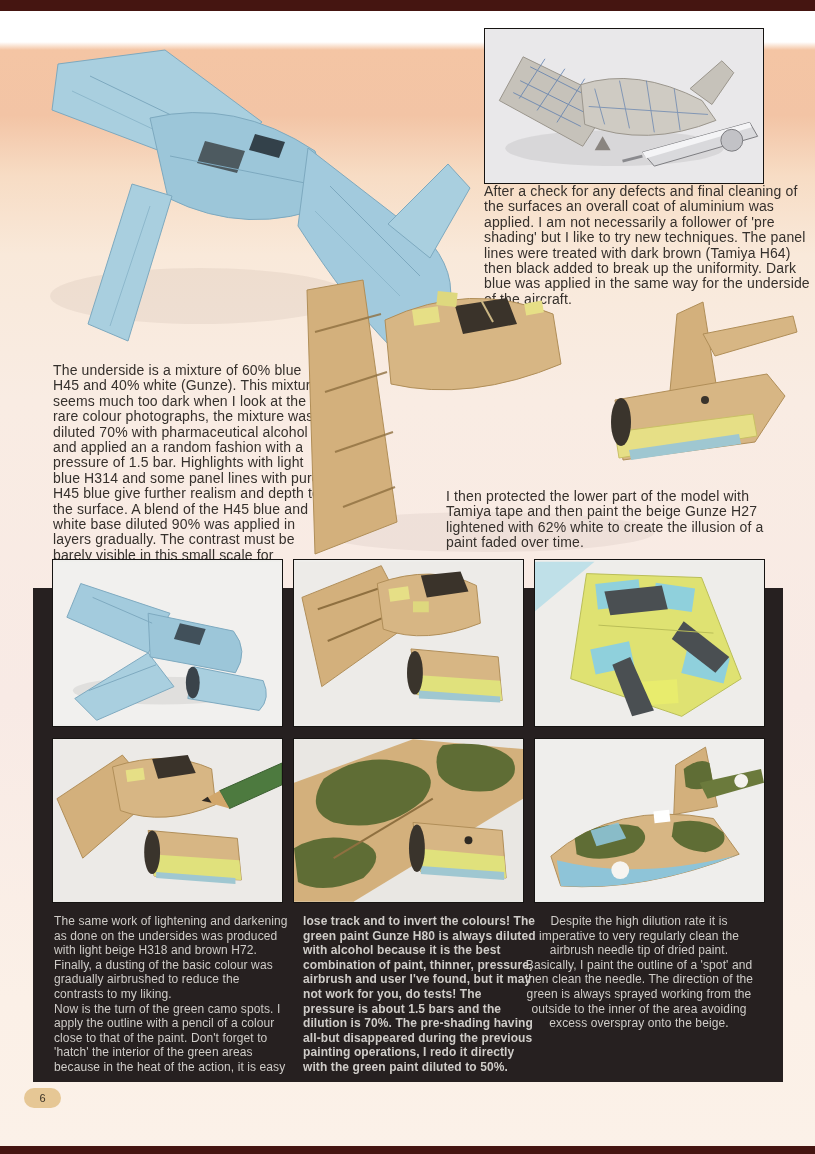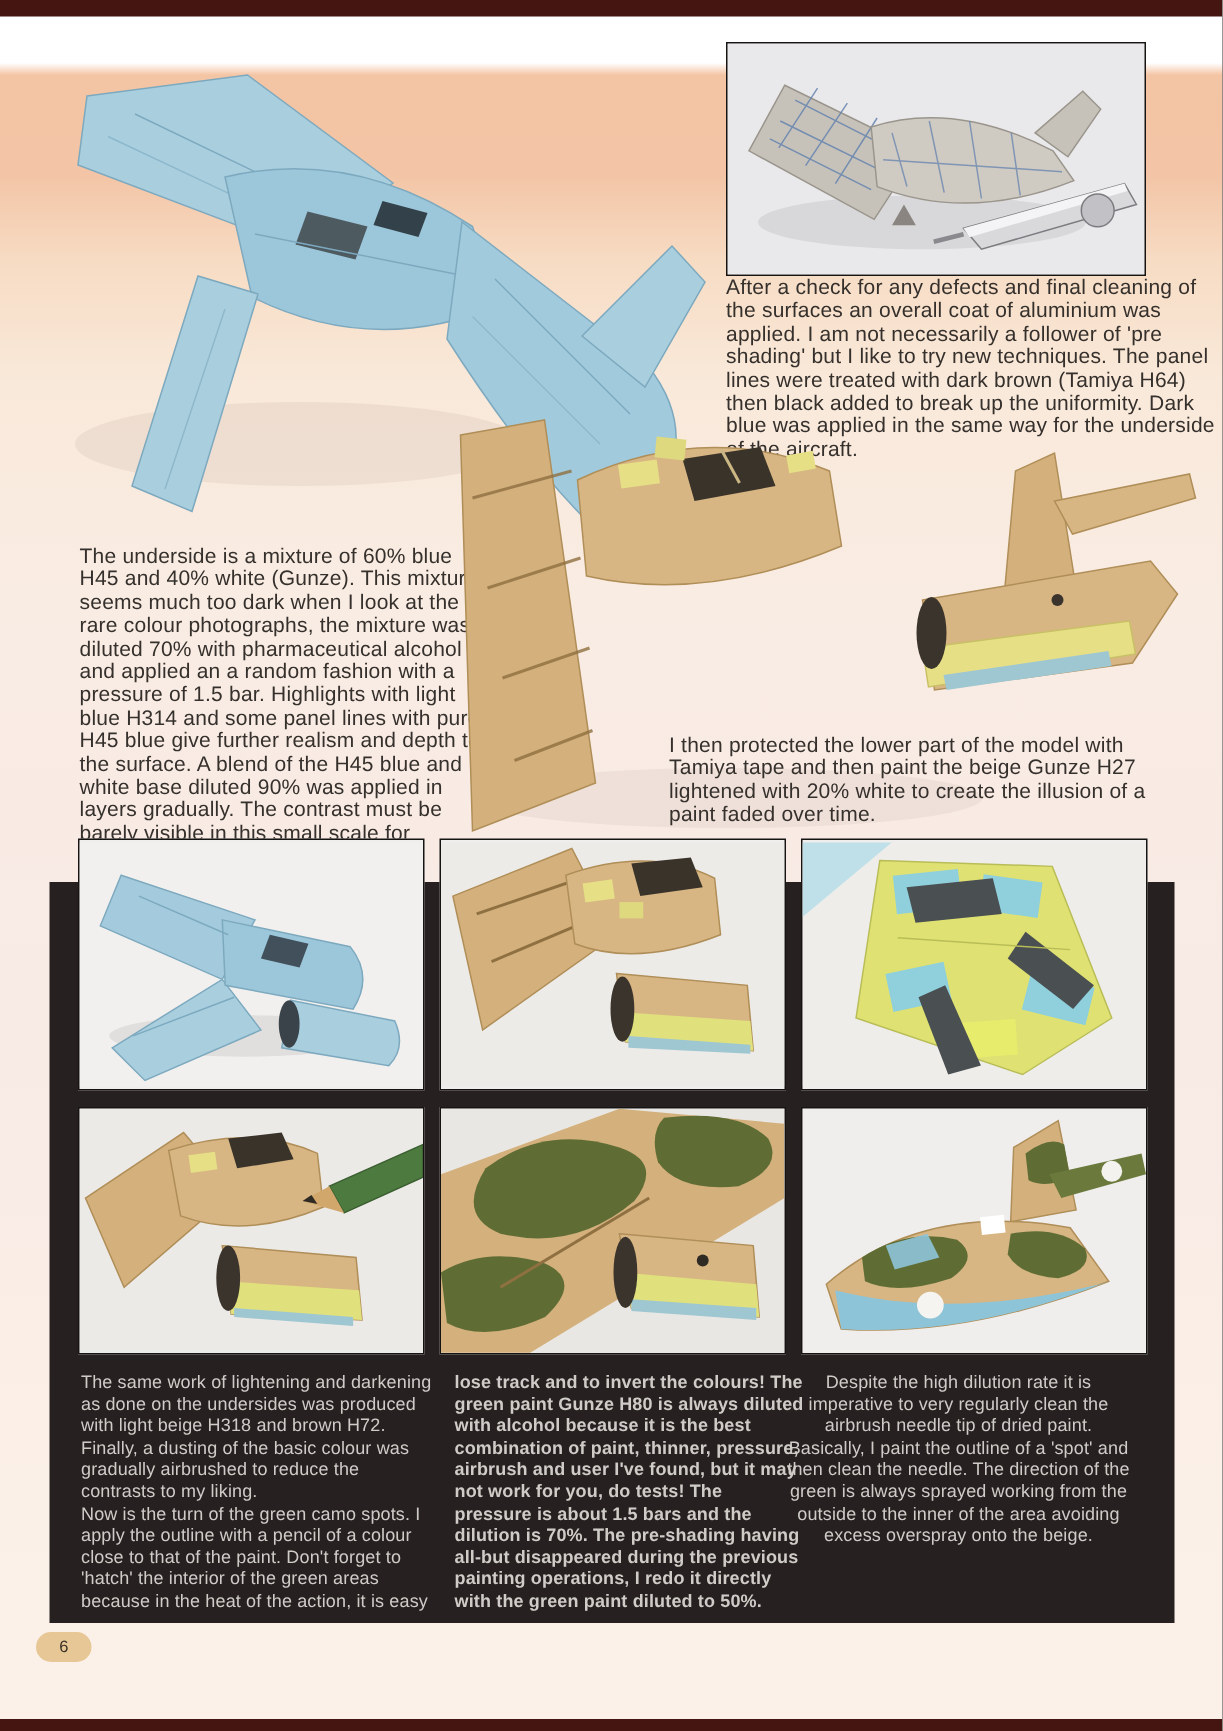"I then protected the lower" p.cap { text: 20% -> 62% }
